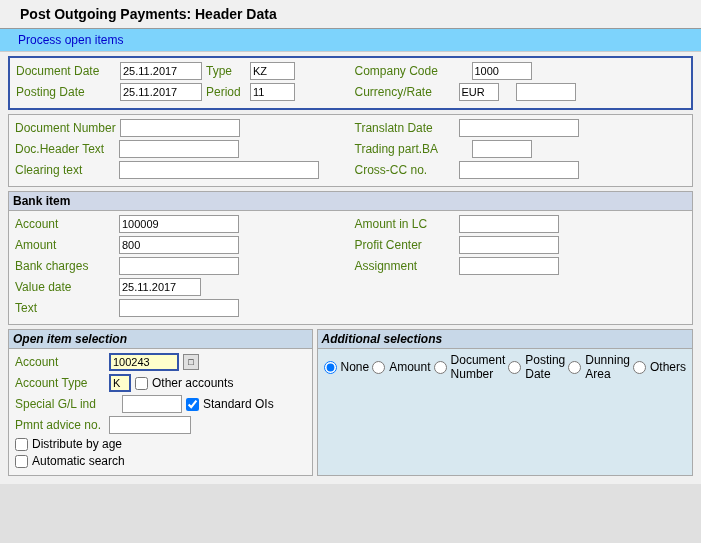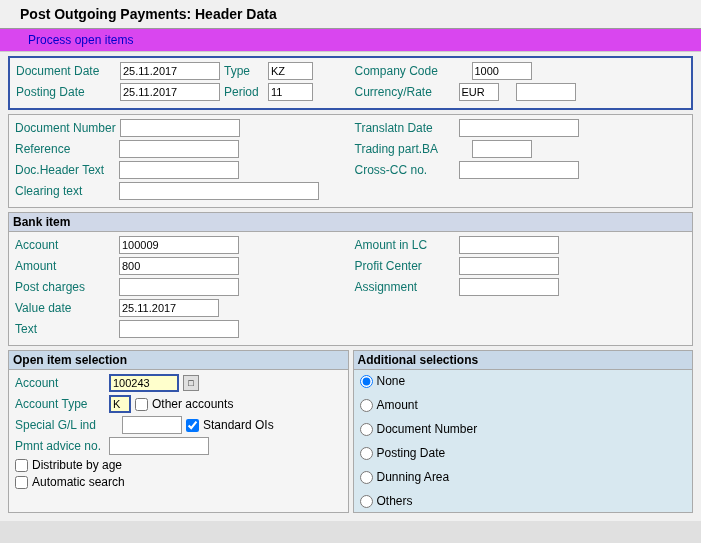"Process open items" .subtitle { background: #d946ef -> #7dd3fc; padding: 4px 28px -> 4px 18px }
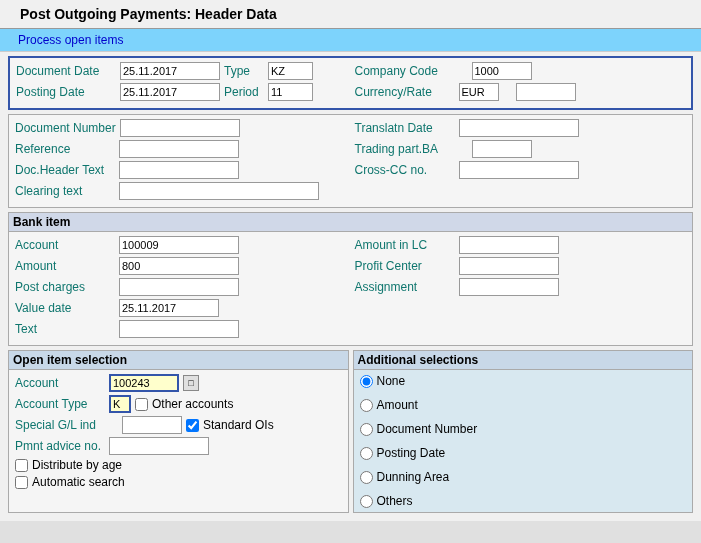"Document Date" .form-label { color: #0f766e -> #4d7c0f }
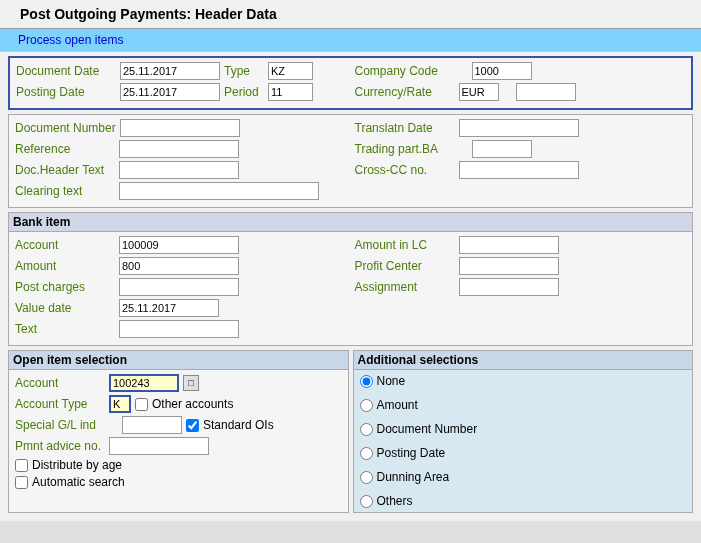"25.11.2017" .form-input.w80 { width: 100px -> 82px }
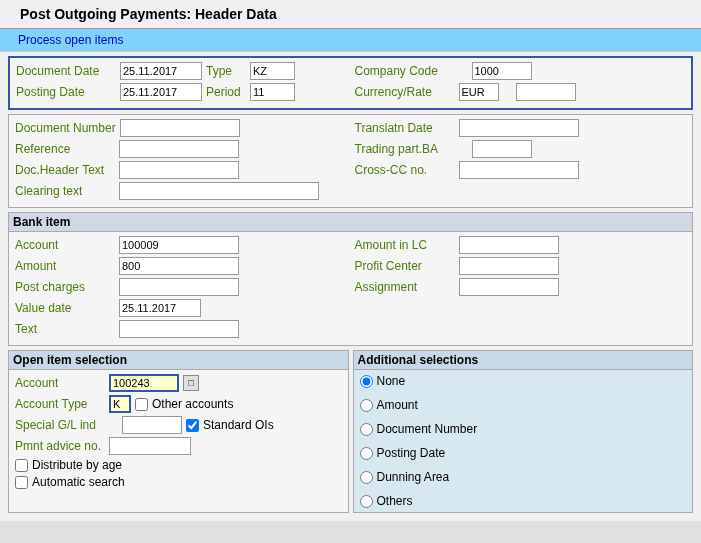"Reference" div.form-row { html: <div> <span>Reference</span> <input> </div> -> none }
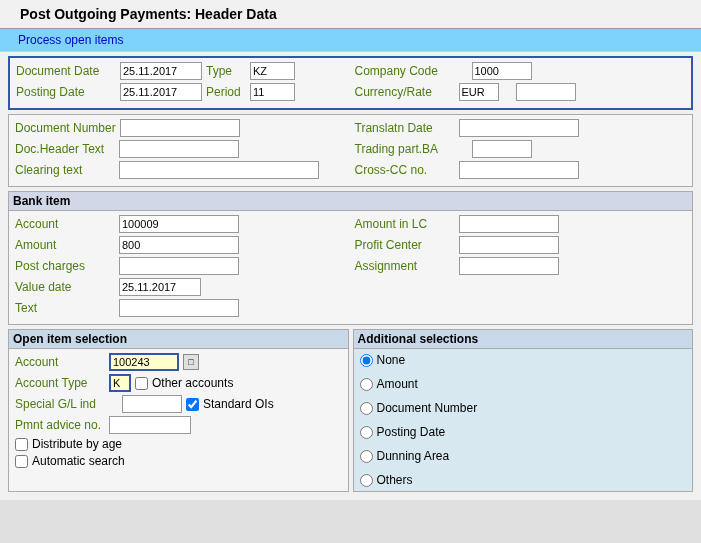"Post charges" span.form-label { text: Post -> Bank }
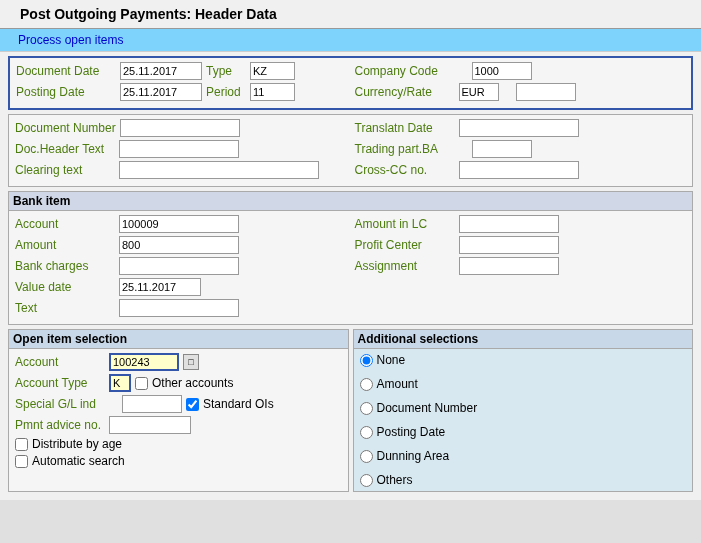"Open item selection" .section-title { font-style: none -> italic }
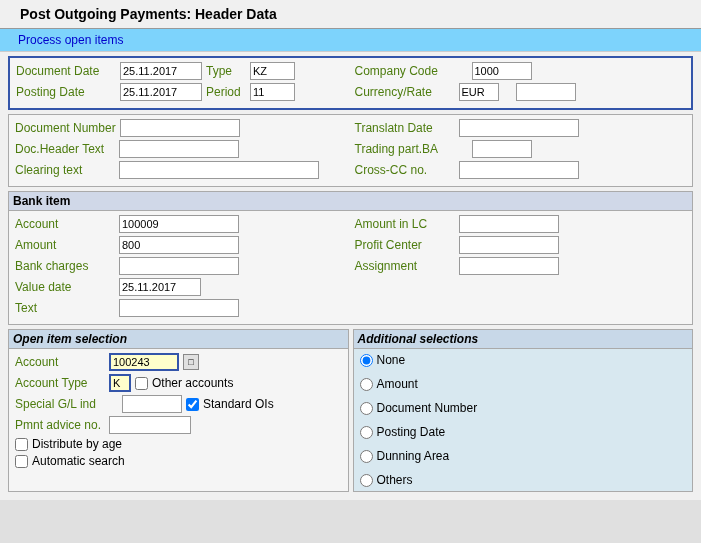"None" .radio-group { flex-direction: column -> row; gap: 10px -> 3px }
